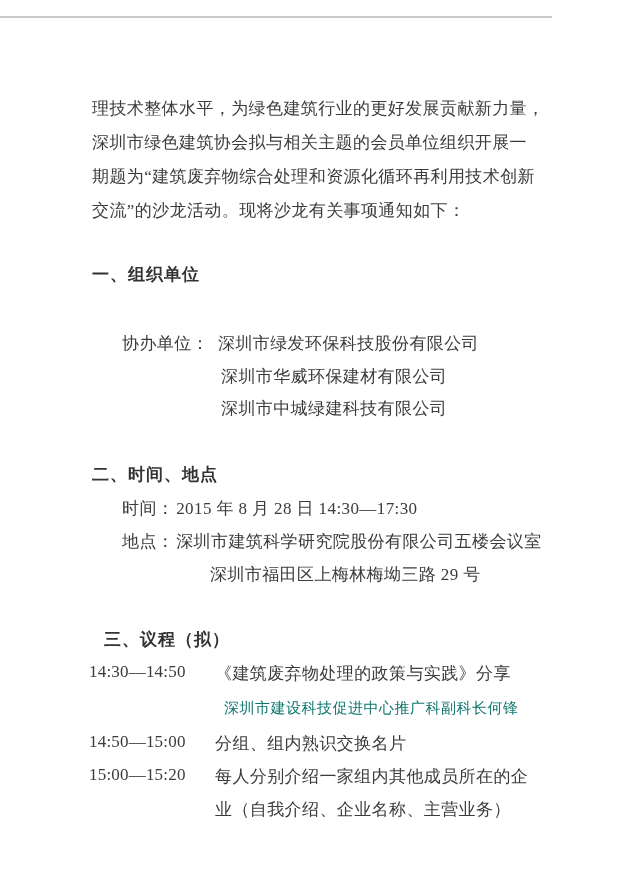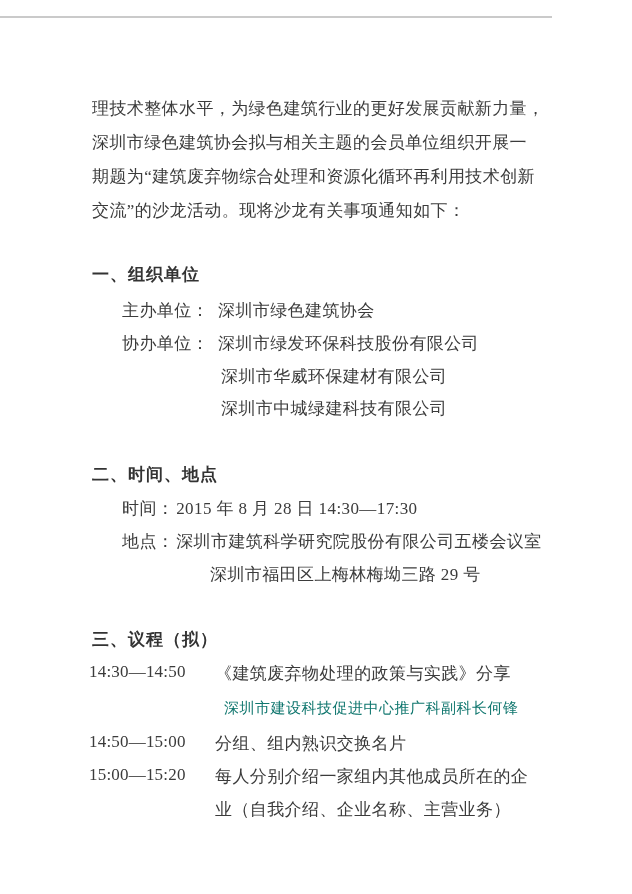"主办单位： 深圳市绿色建筑协会" div.line { html: <div> <span>主办单位：</span><span>深圳市绿色建筑协会</span> </div> -> none }
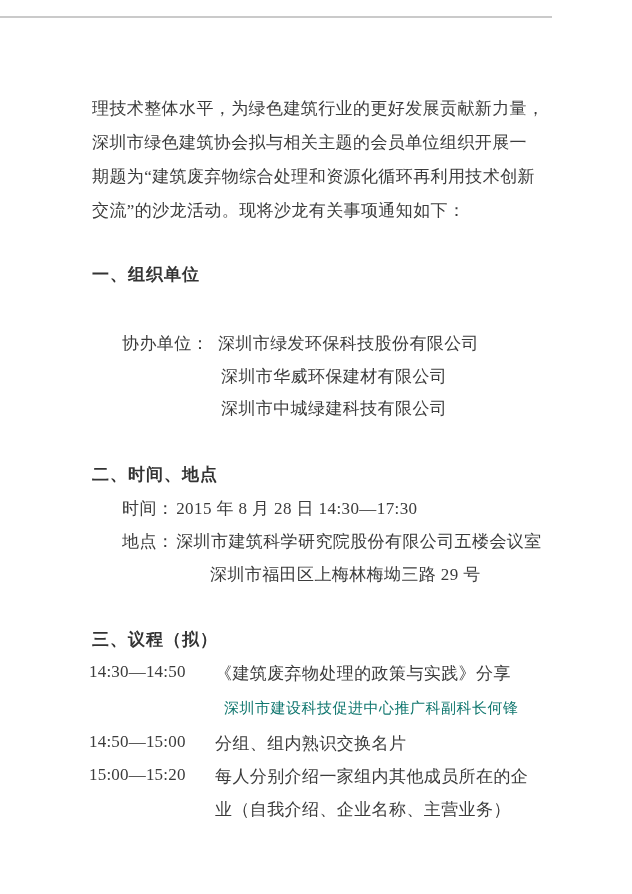"三、议程（拟）" div.line { left: 92px -> 104px }
